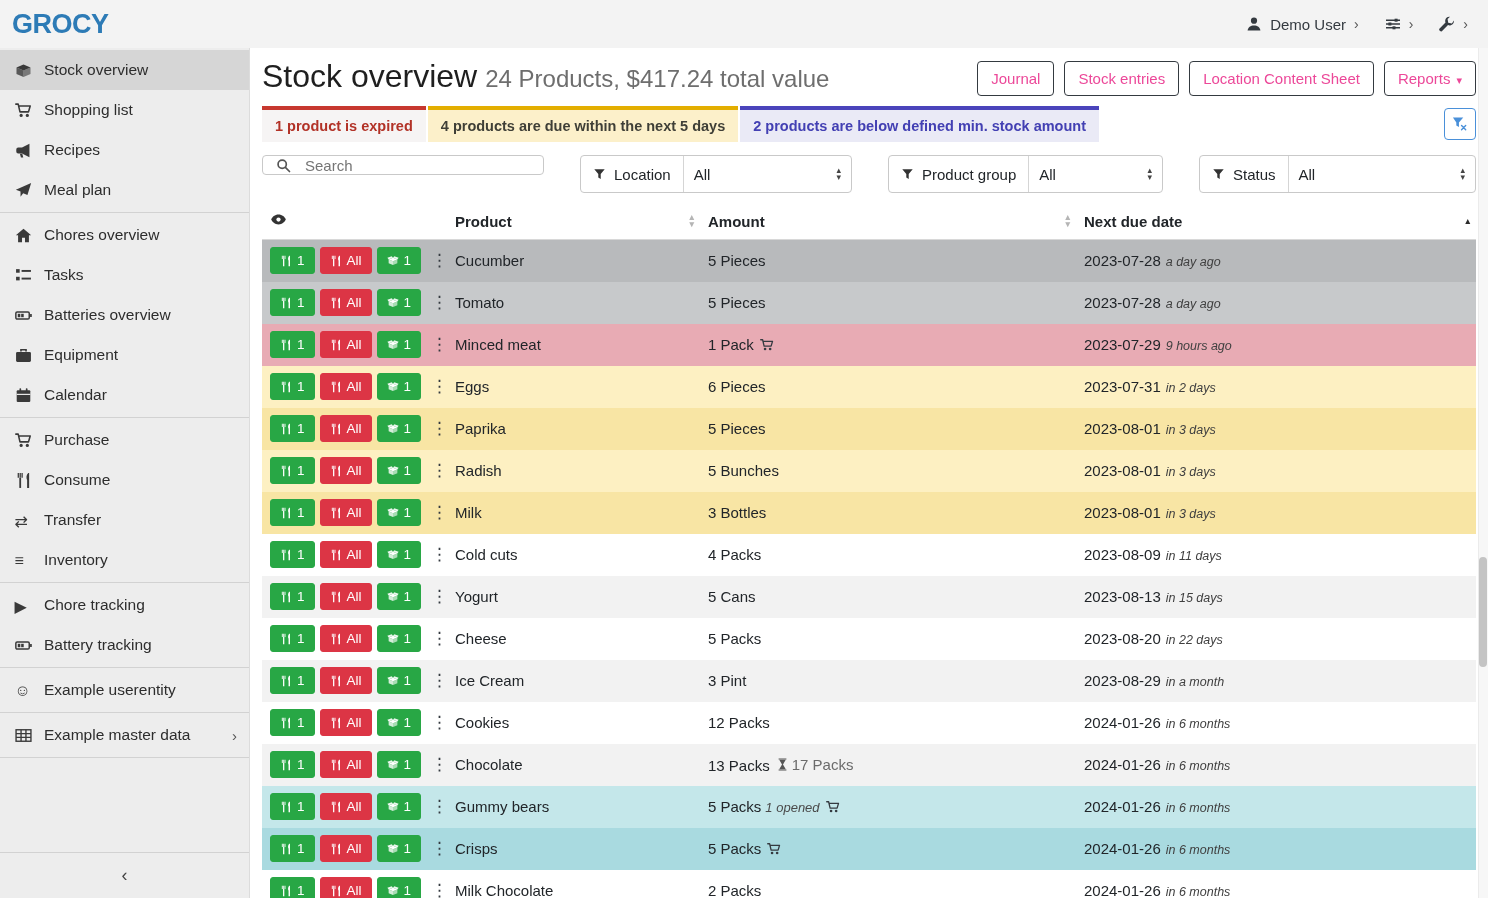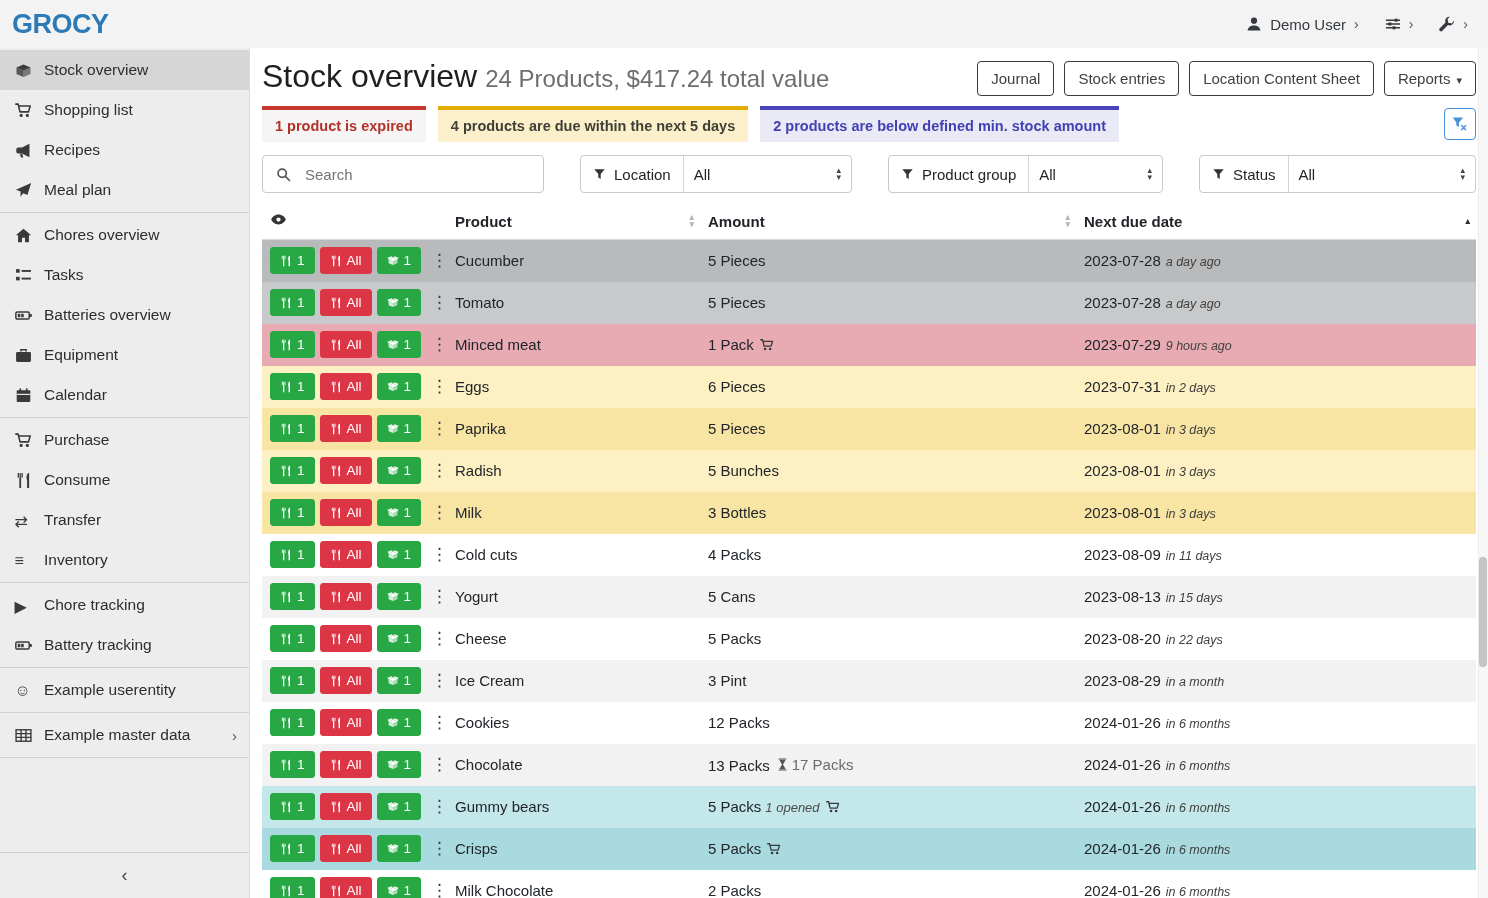"Journal" .actions button { color: #404040 -> #ec4899 }
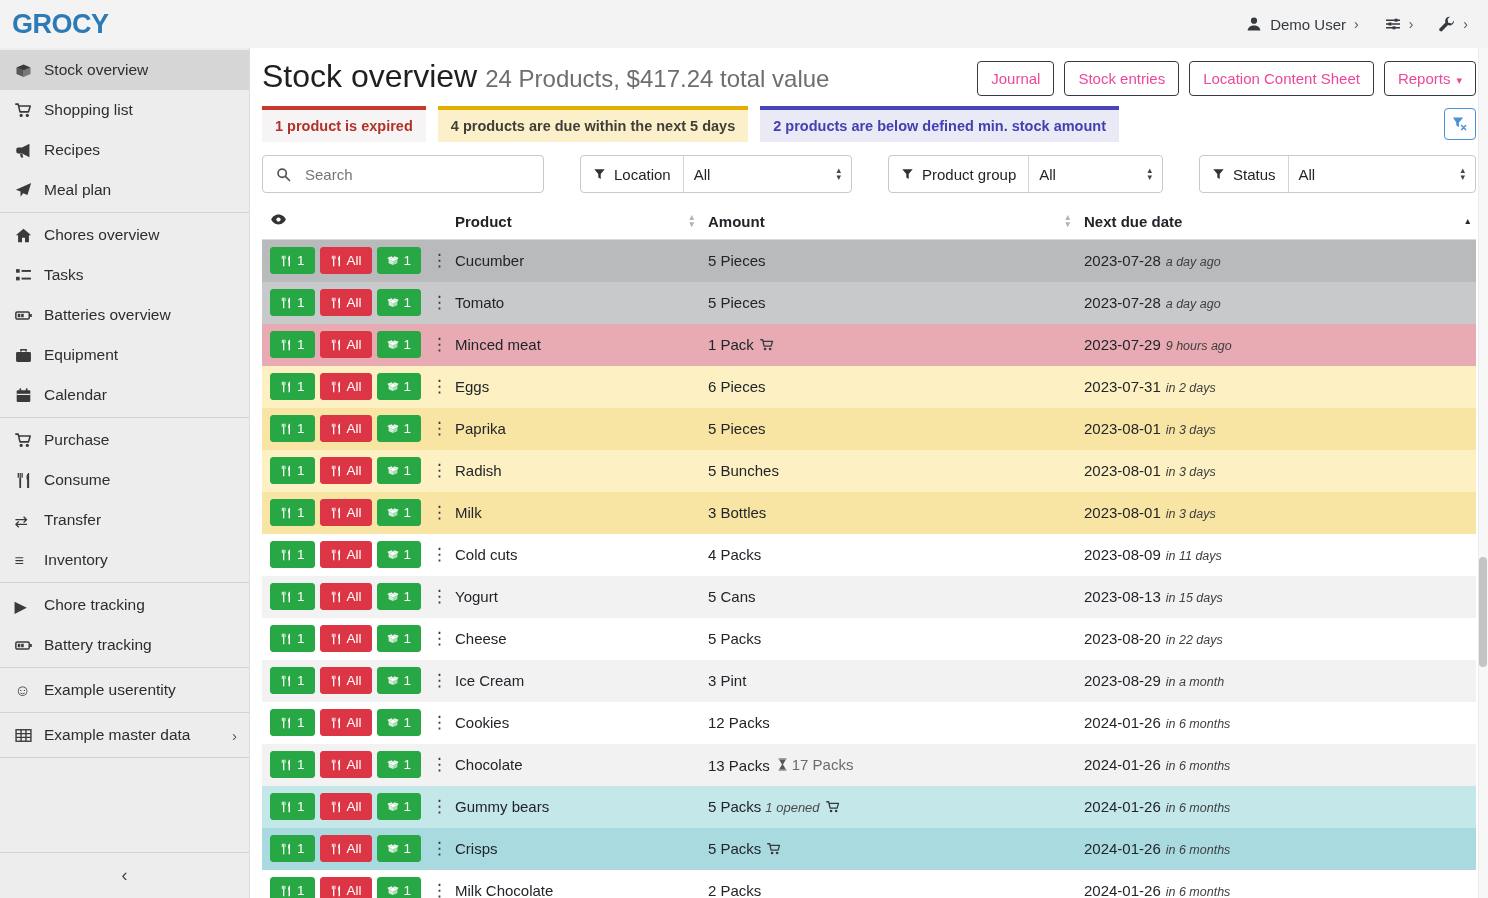"1 product is expired" span { gap: 12px -> 2px }
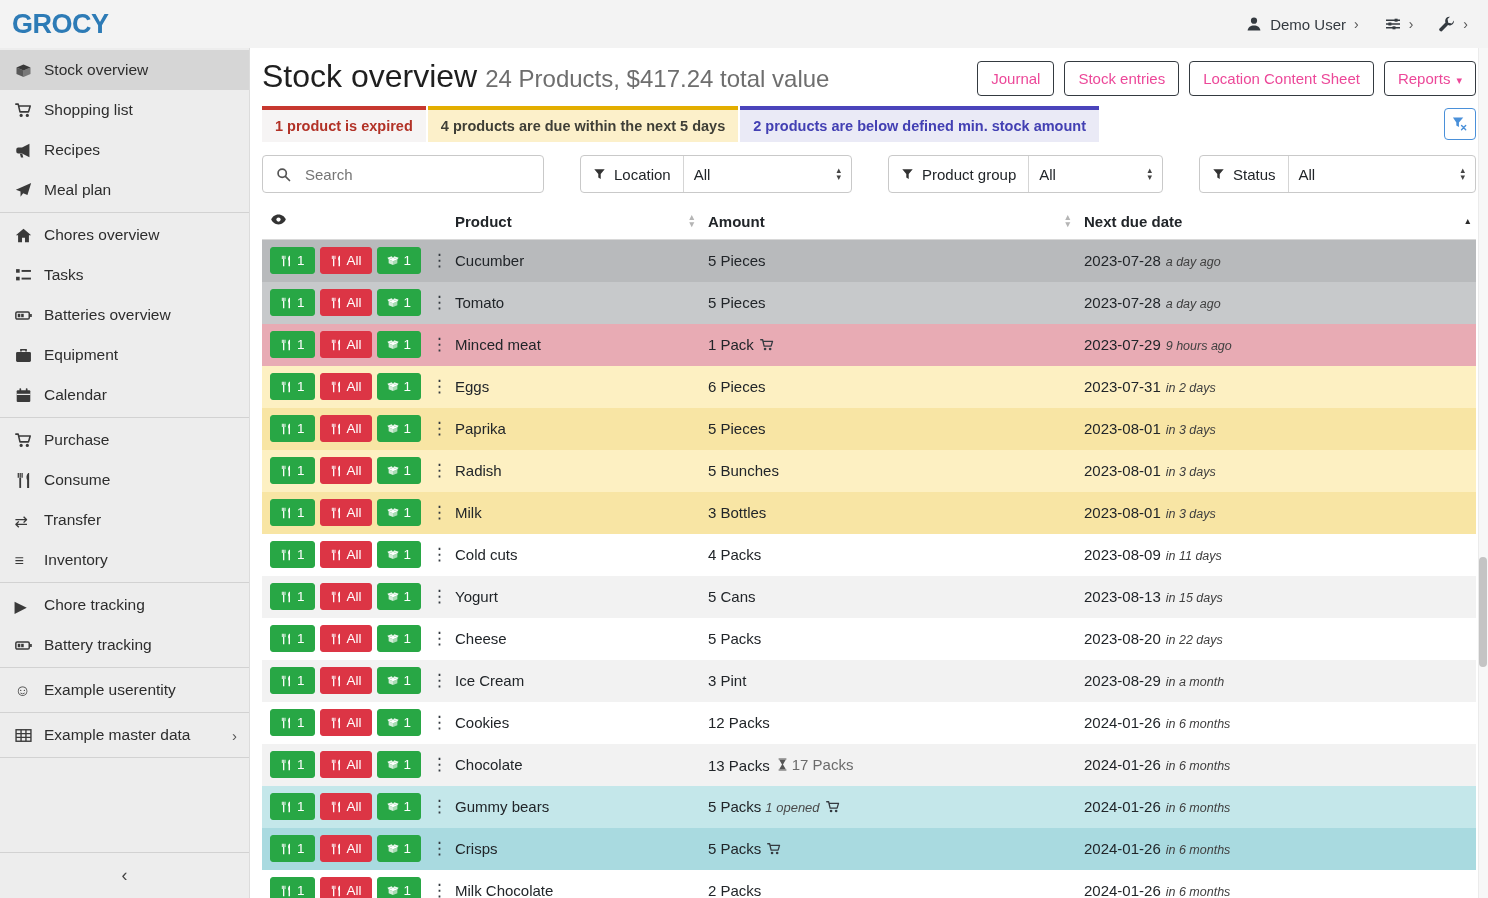"Search" .search-group { height: 38px -> 20px }
